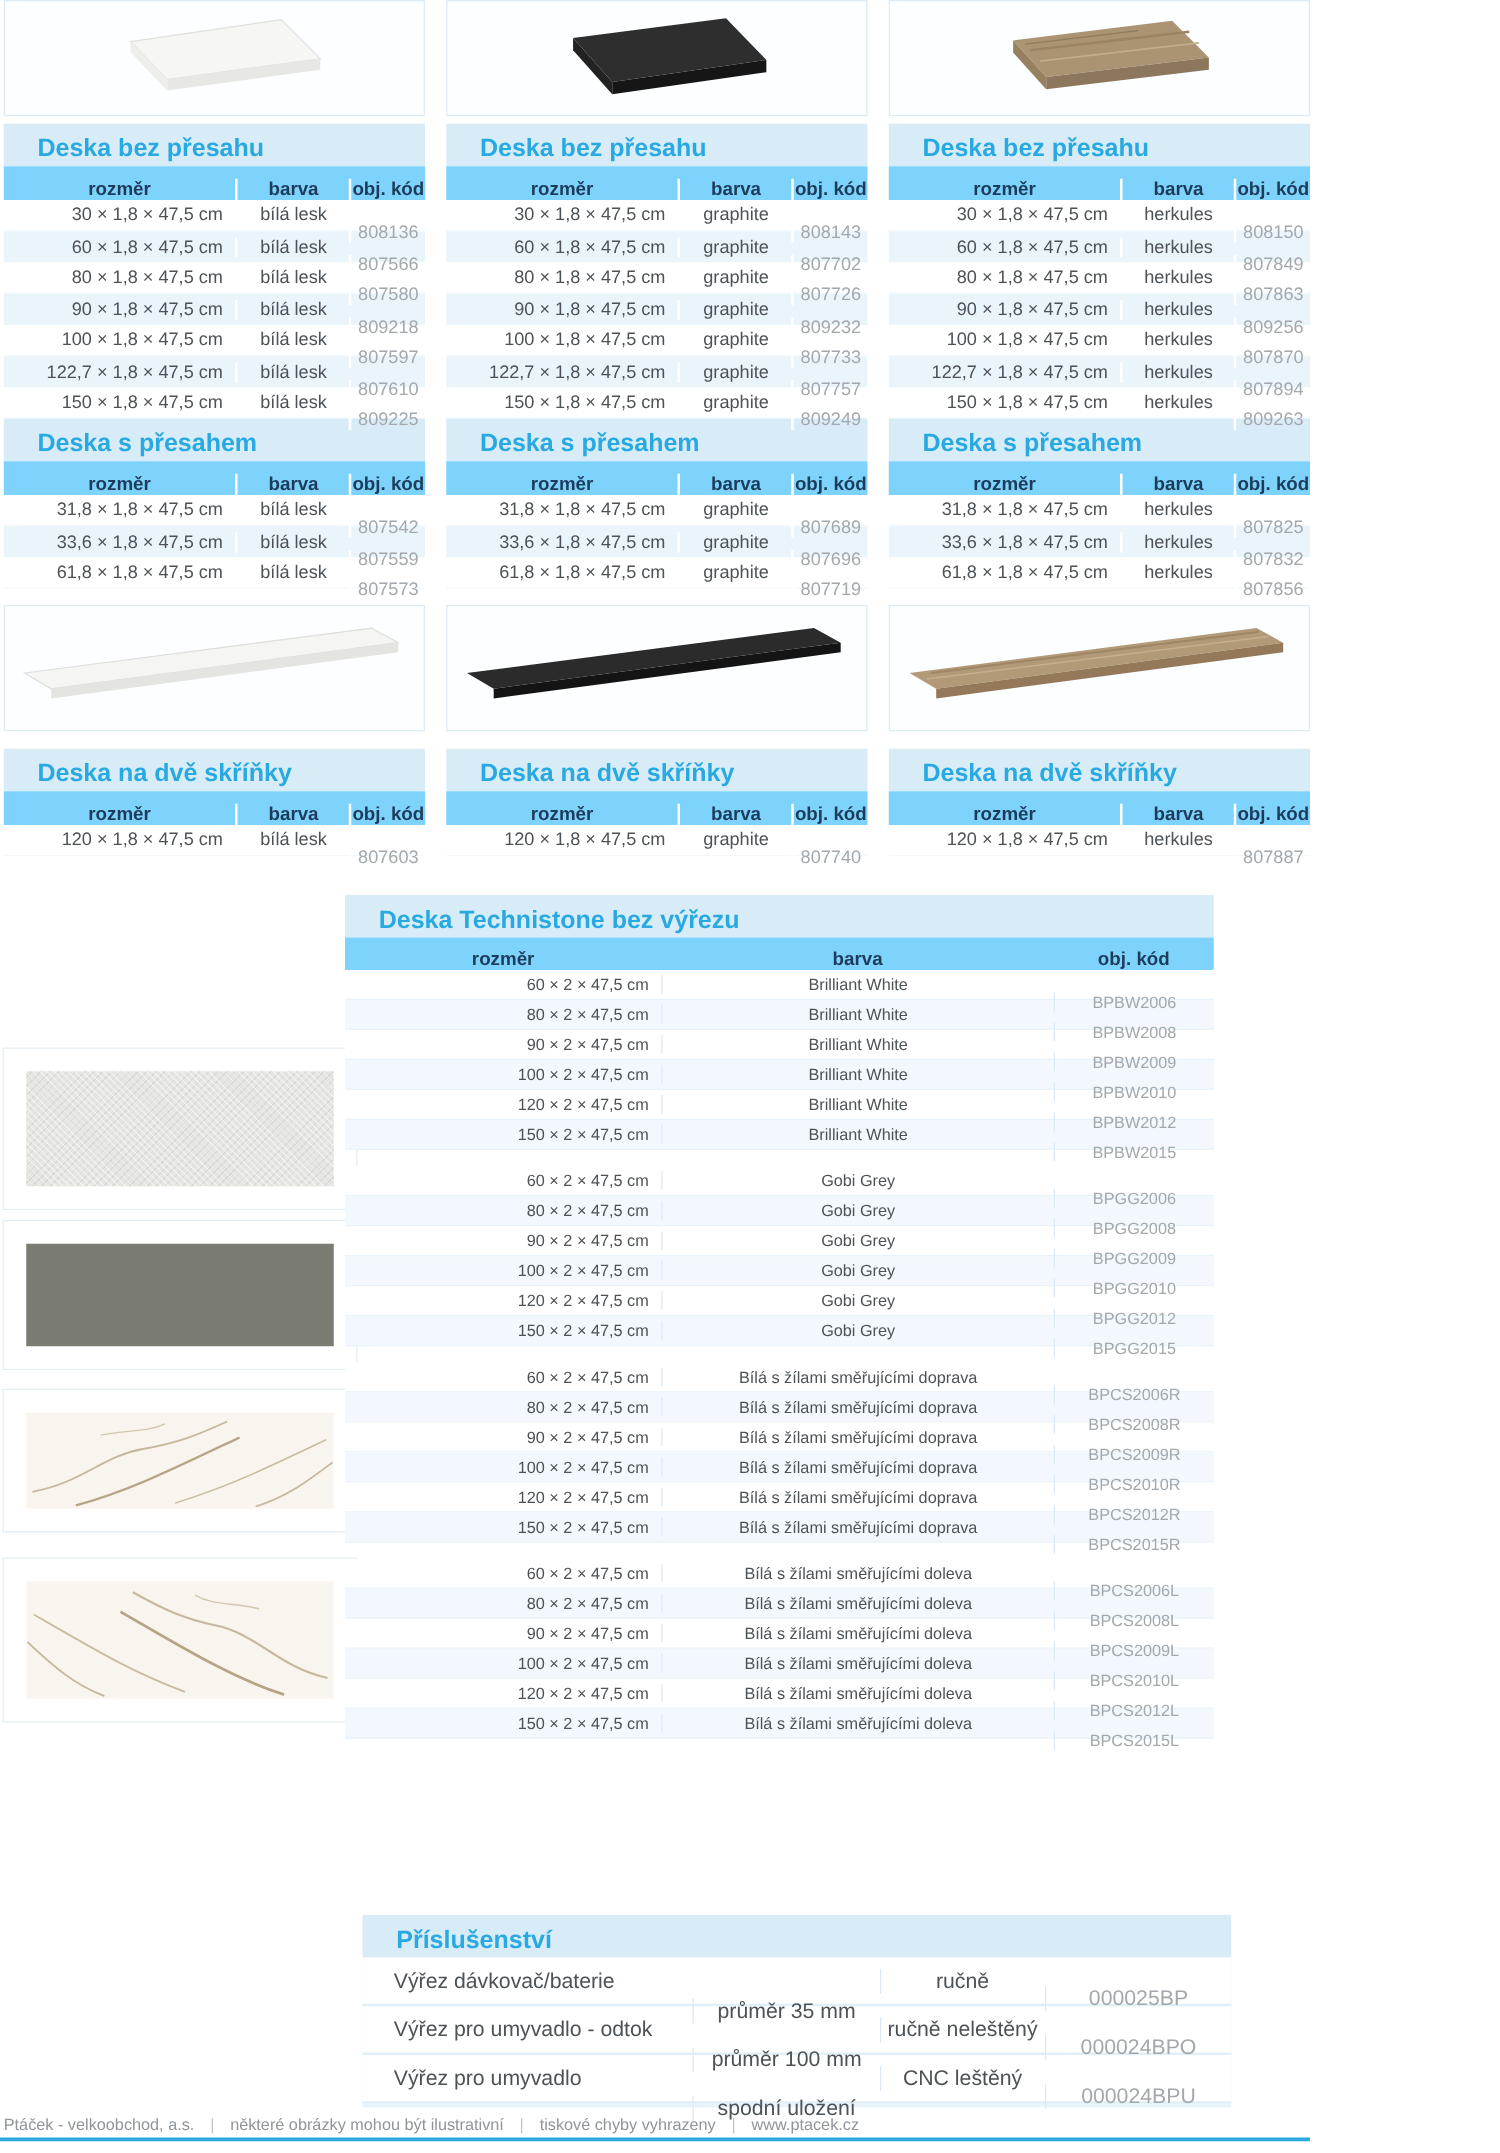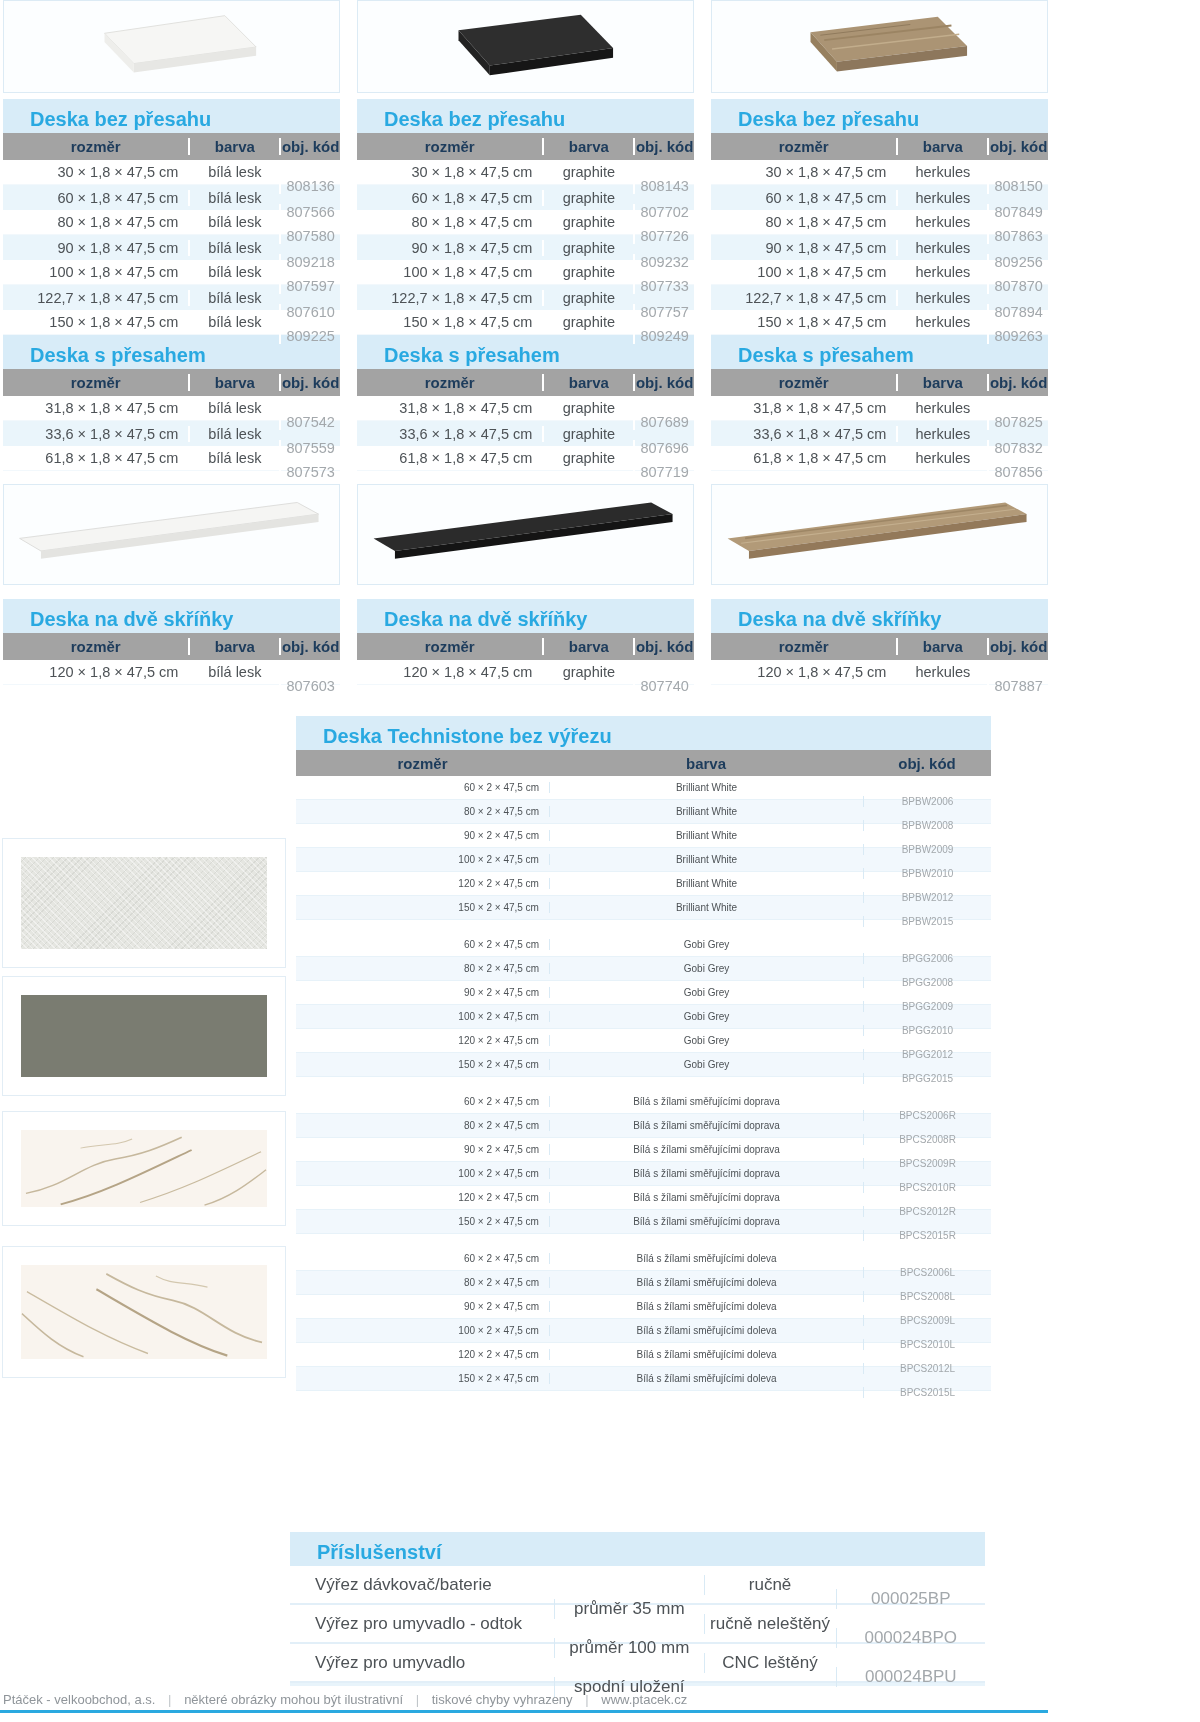"rozměr" .thead { align-items: center -> flex-end; background: #a3a3a3 -> #7dd3fc }
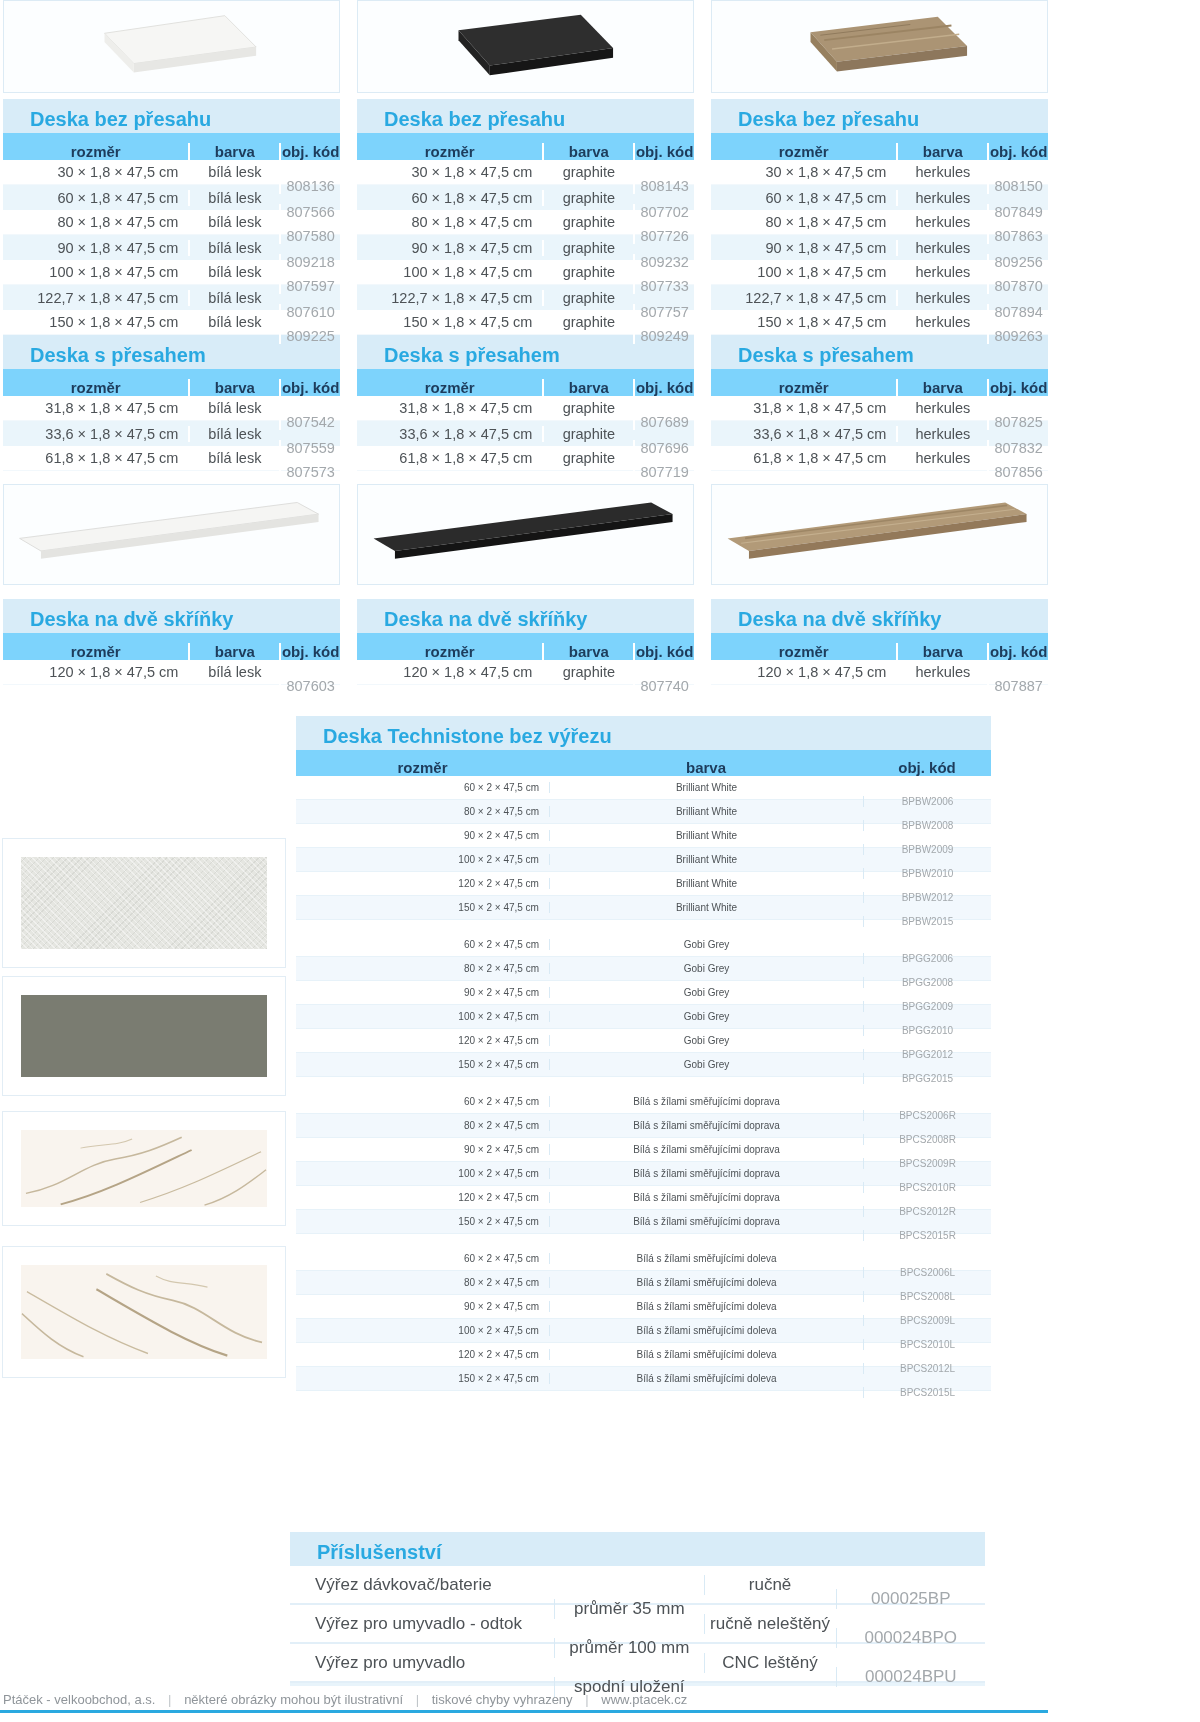"Deska Technistone bez výřezu" .tech { left: 296px -> 276px }
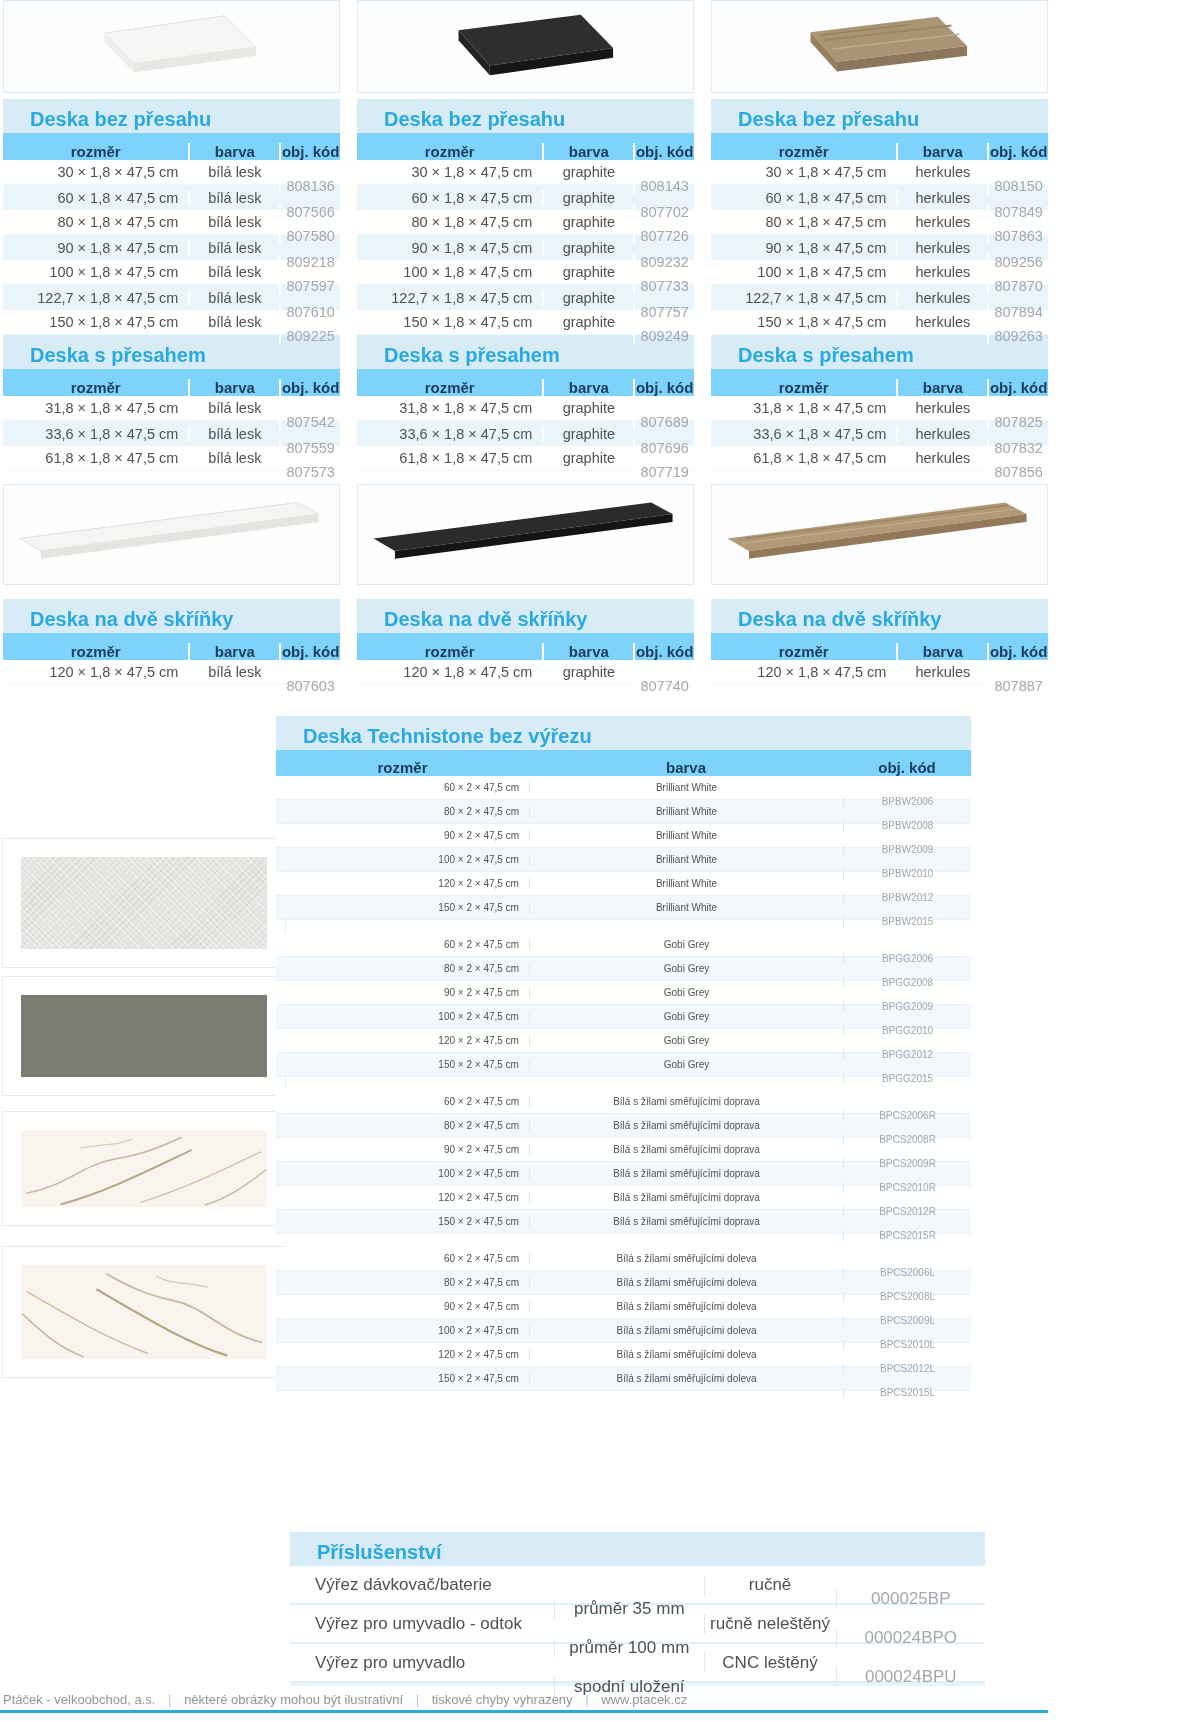"60 × 2 × 47,5" .trow { font-size: 10px -> 13px }
